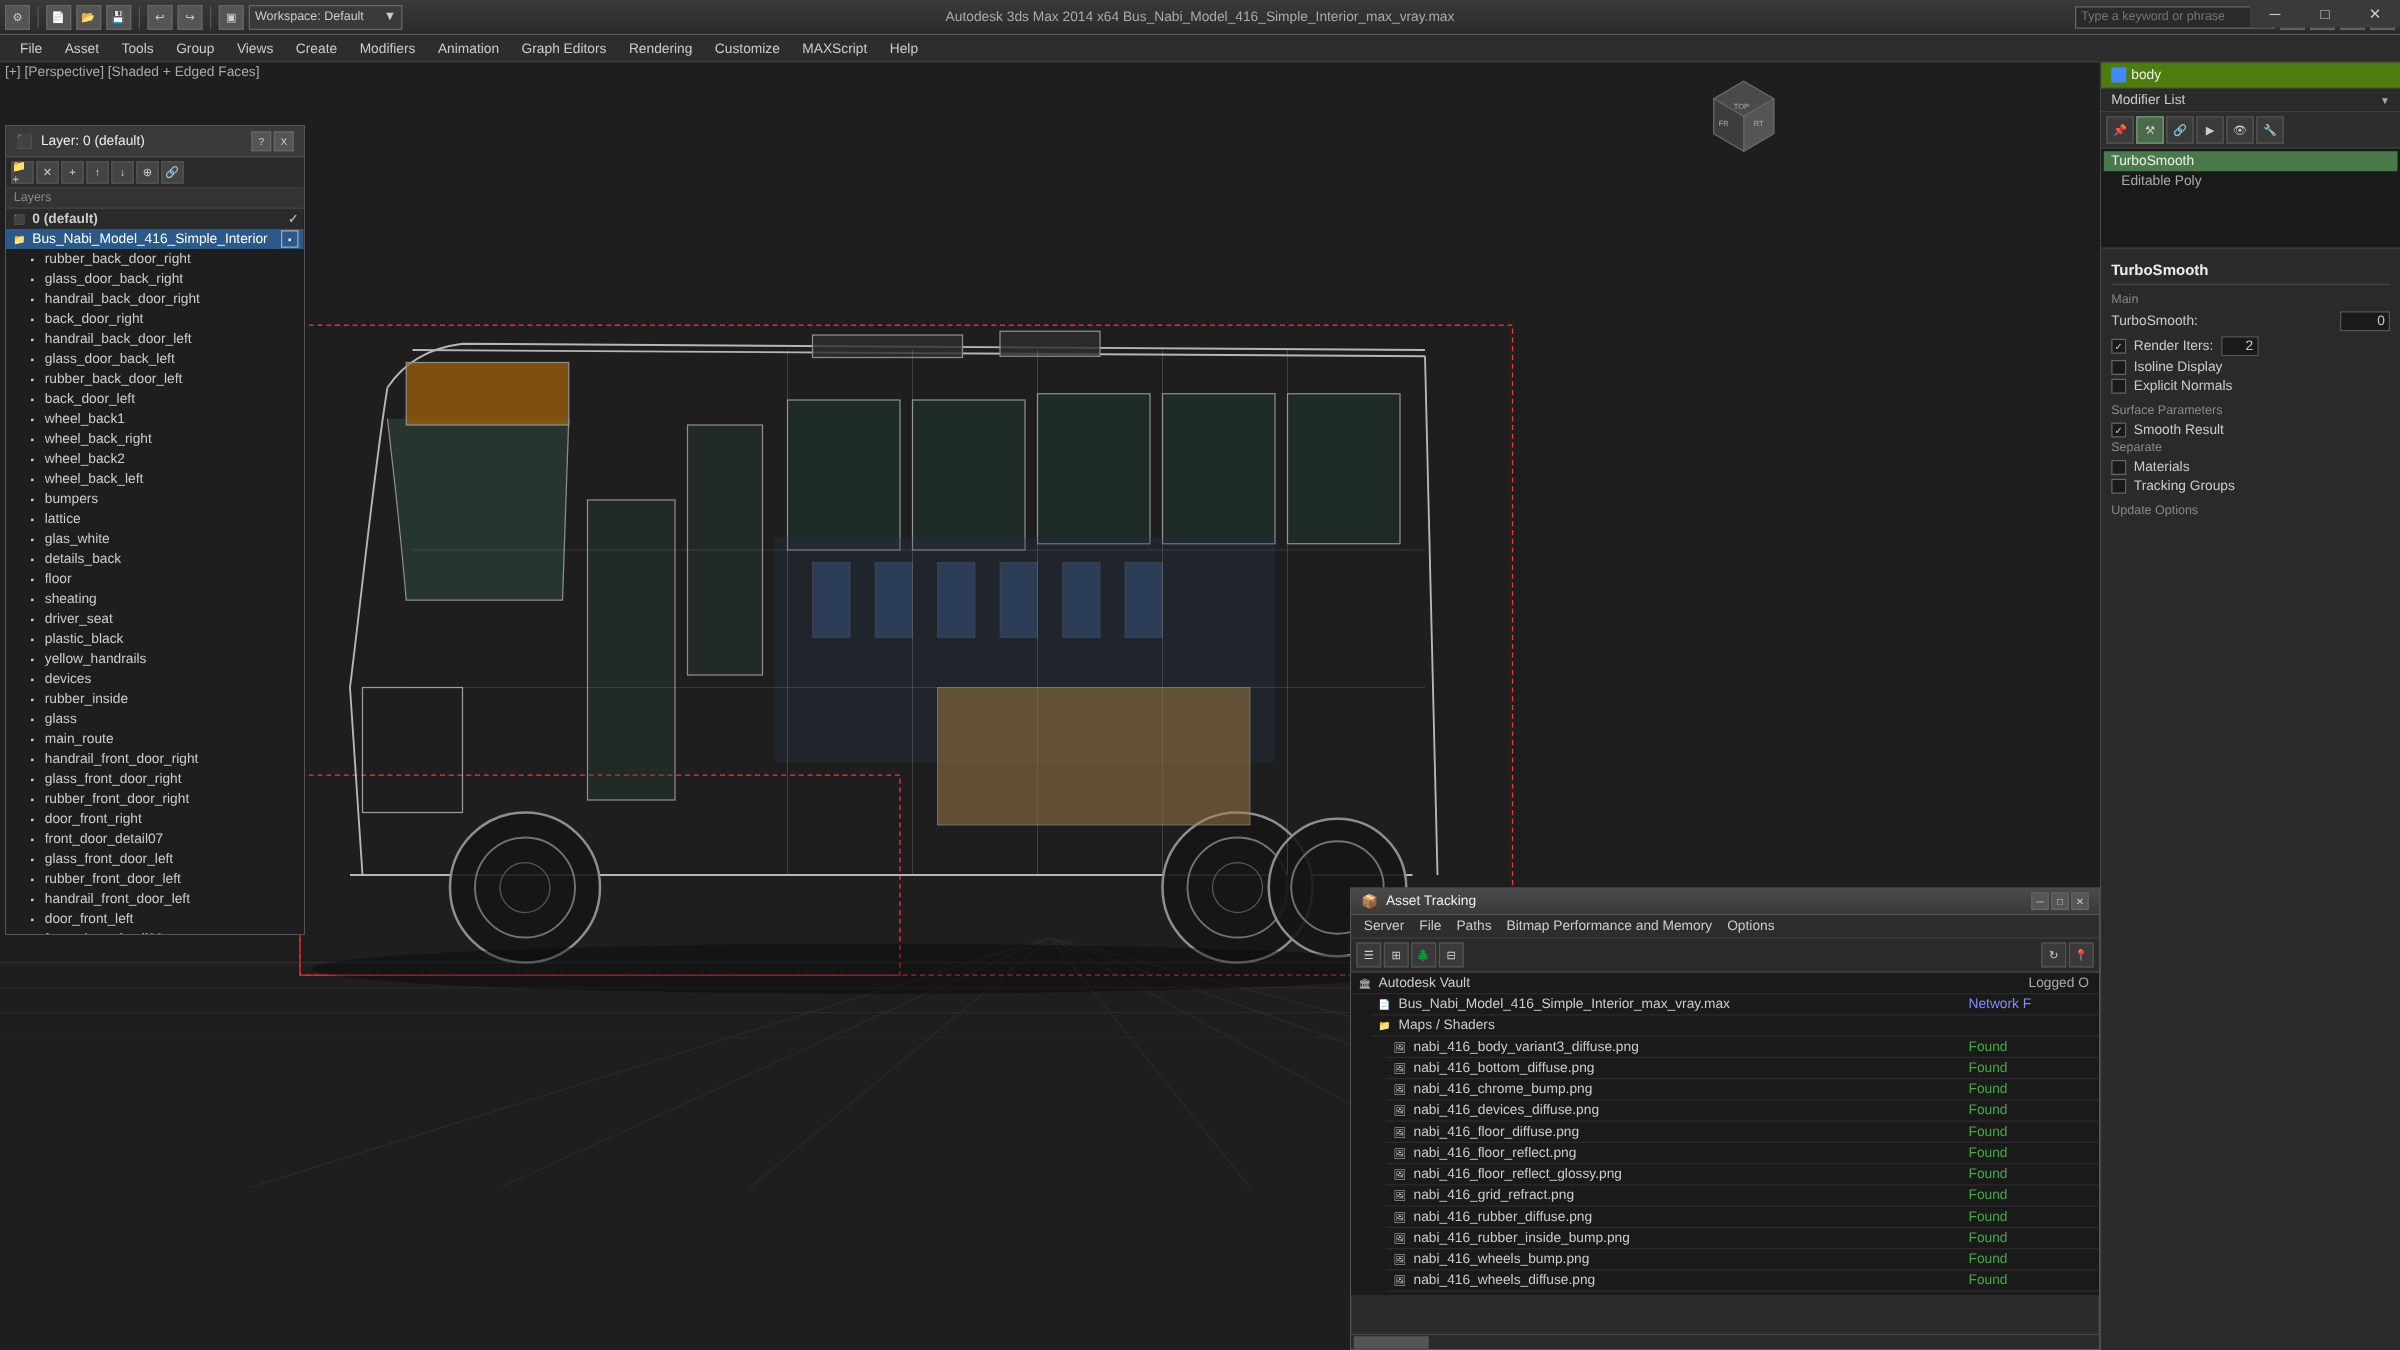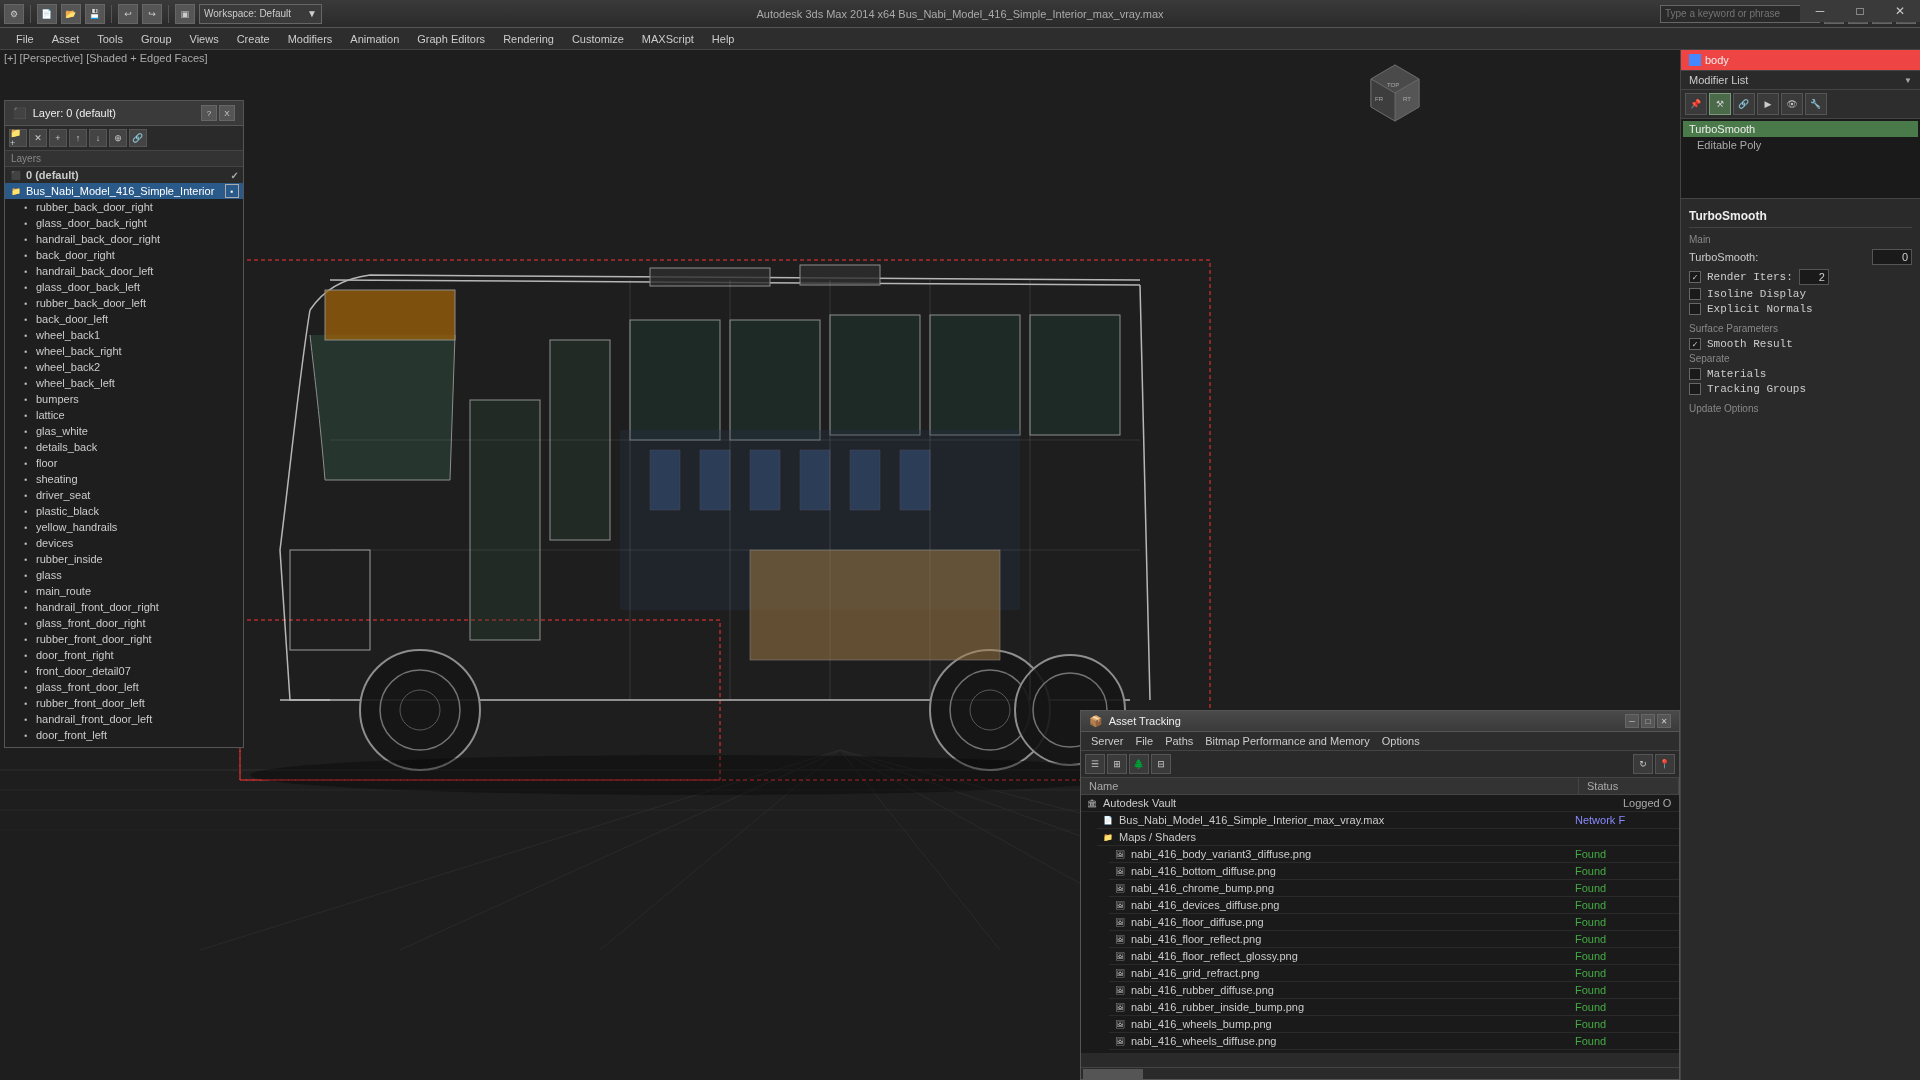"body" #modifier-header { background: #ef4444 -> #4d7c0f }
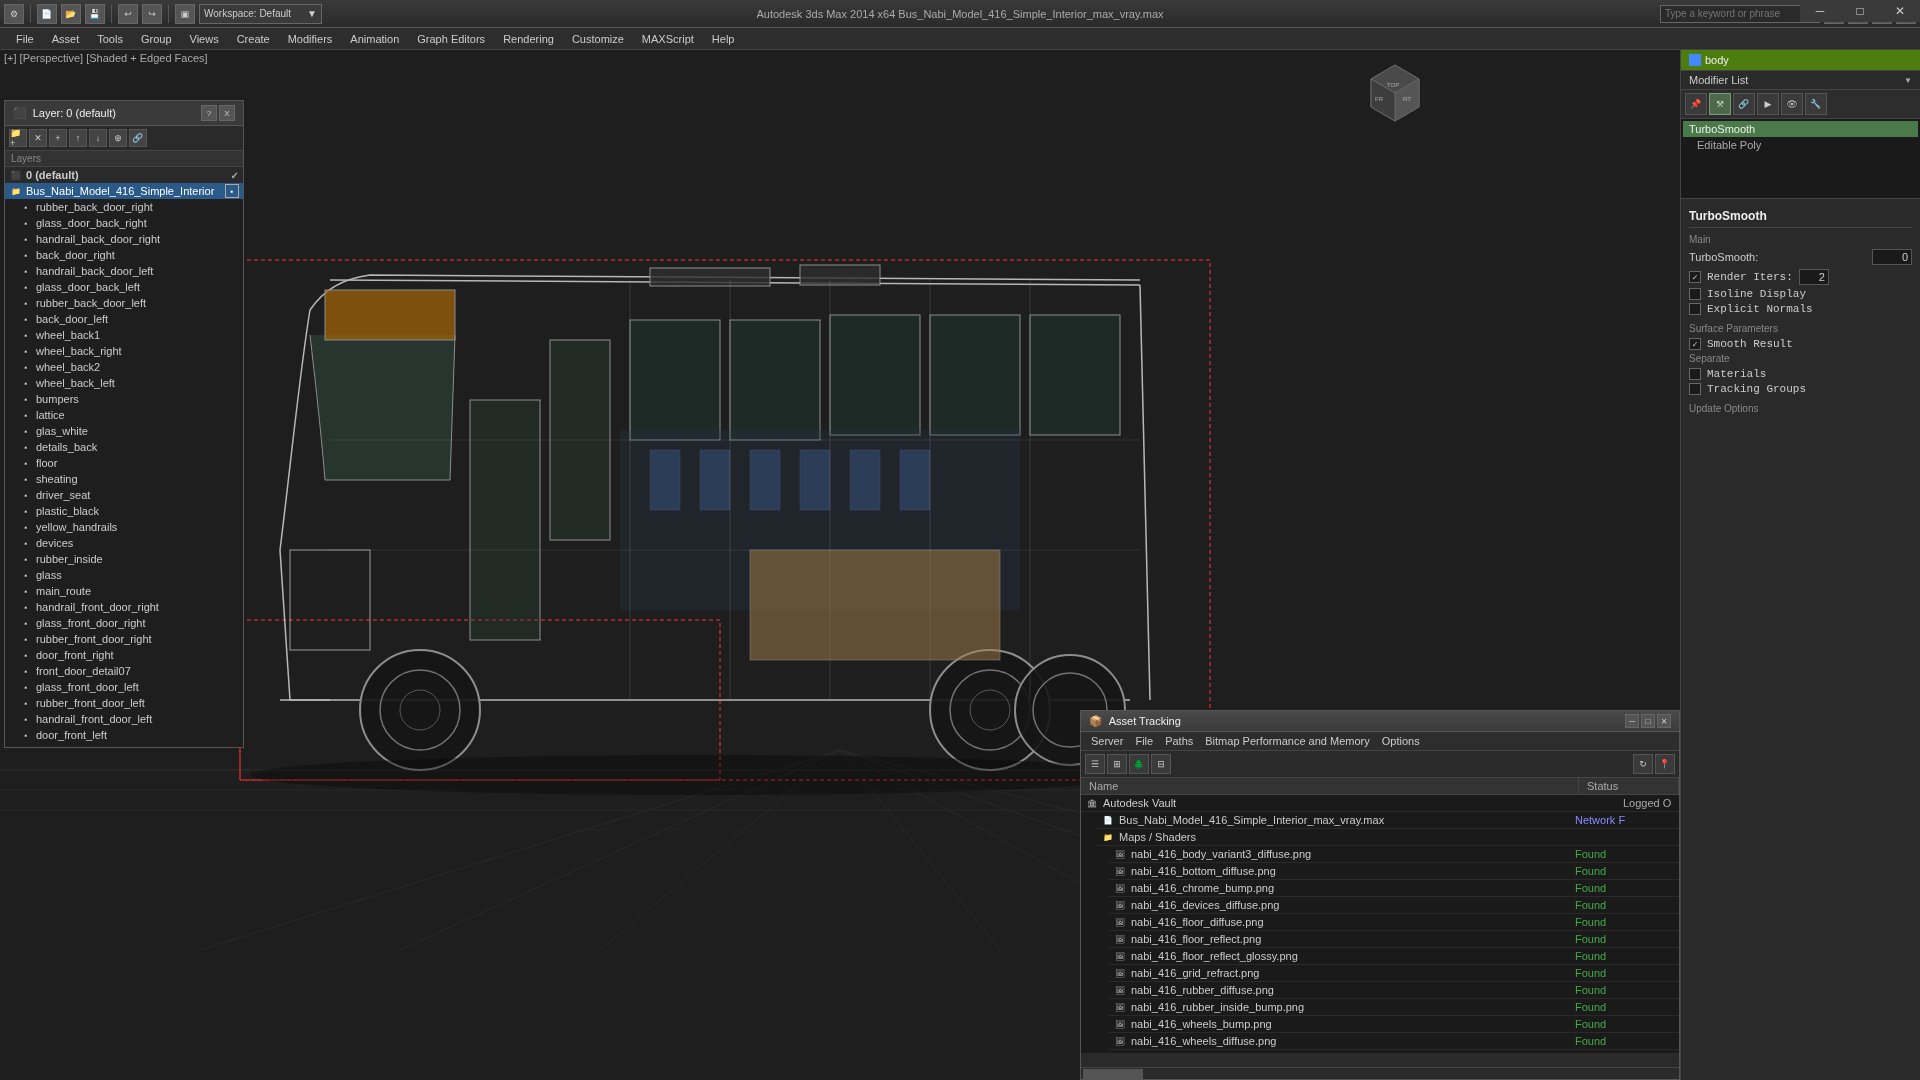"Render Iters:" .cb-label { font-family: Liberation Mono, monospace -> none }
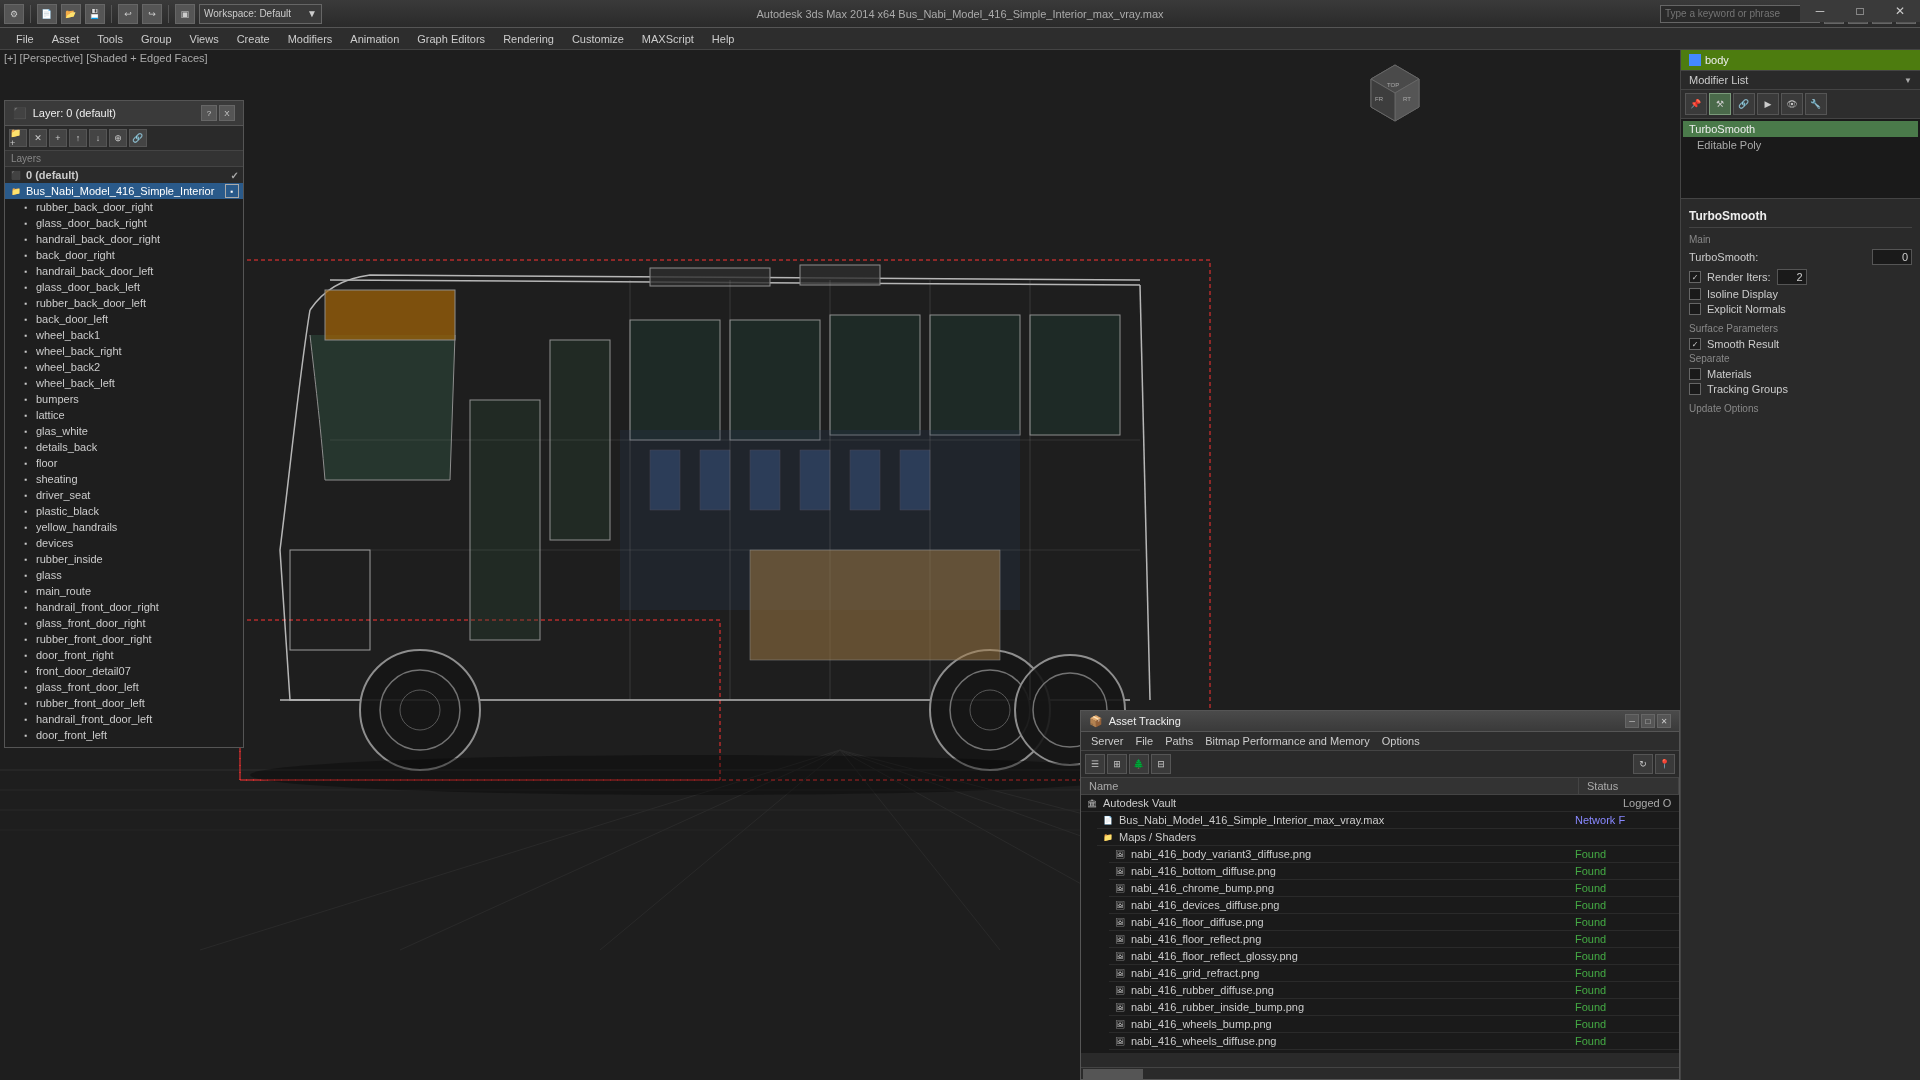"Name" div { html: <div> <span>Name</span> <span>Status</span> </div> -> none }
